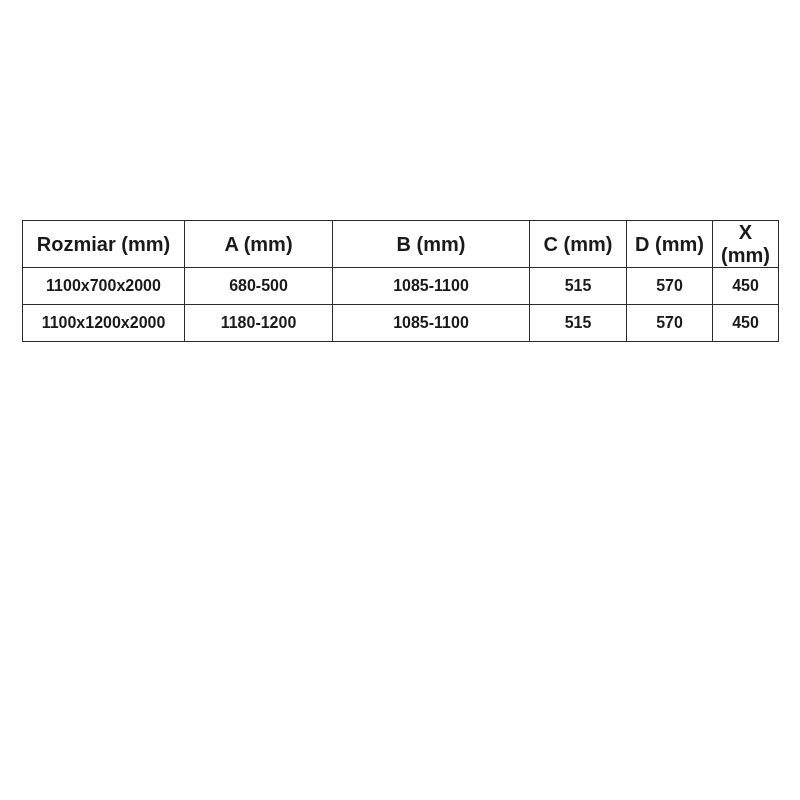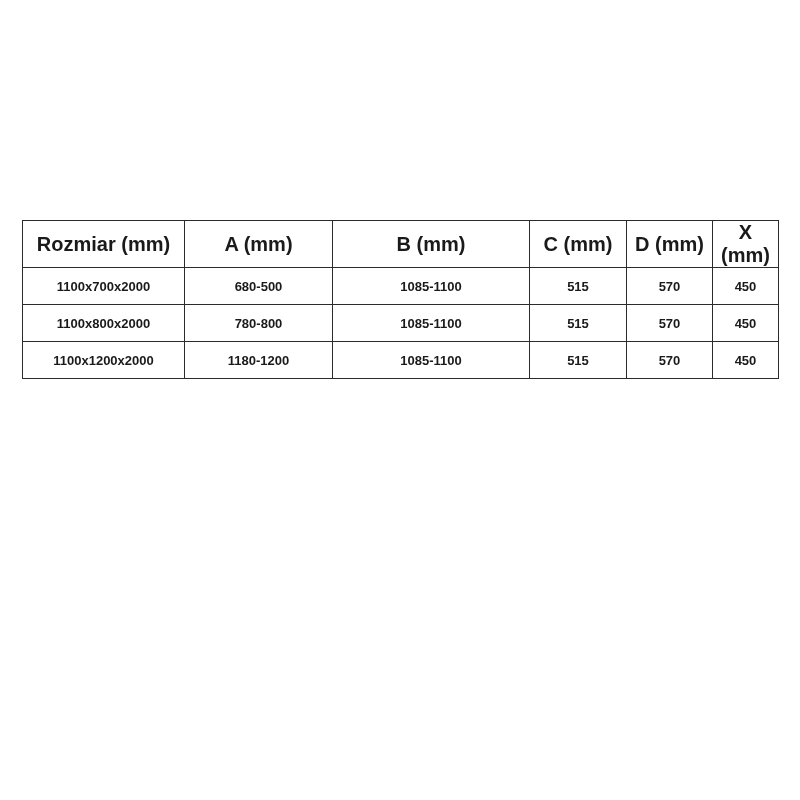"1100x700x2000" table.spec th, table.spec td { font-size: 13px -> 16px }
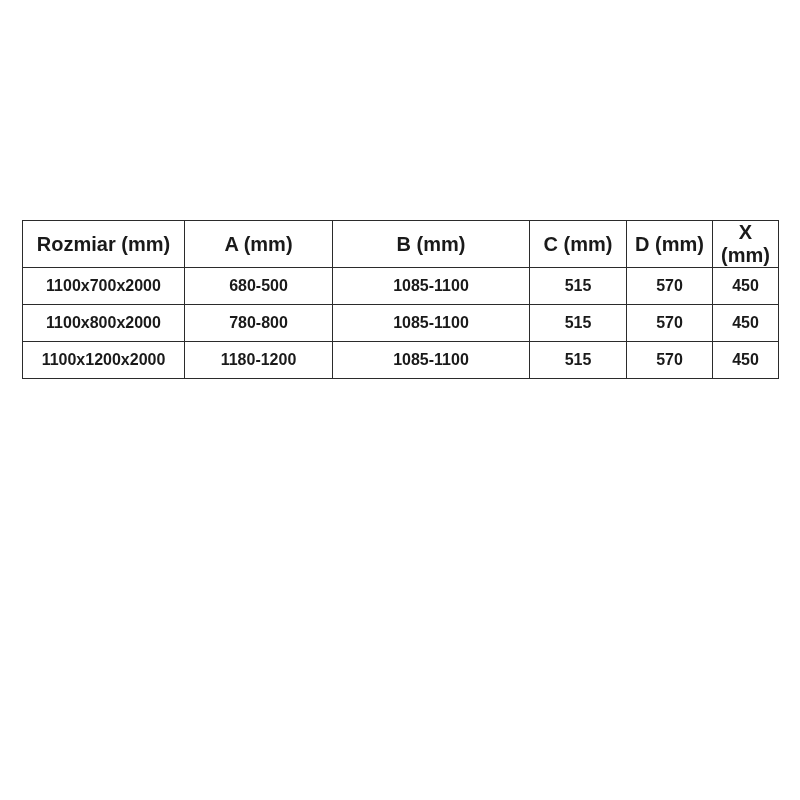"1100x800x2000" tr { html: <tr> <td>1100x800x2000</td> <td>780-800</td> <td>1085-1100</td> <td>515</td> <td>570</td> <td>450</td> </tr> -> none }
